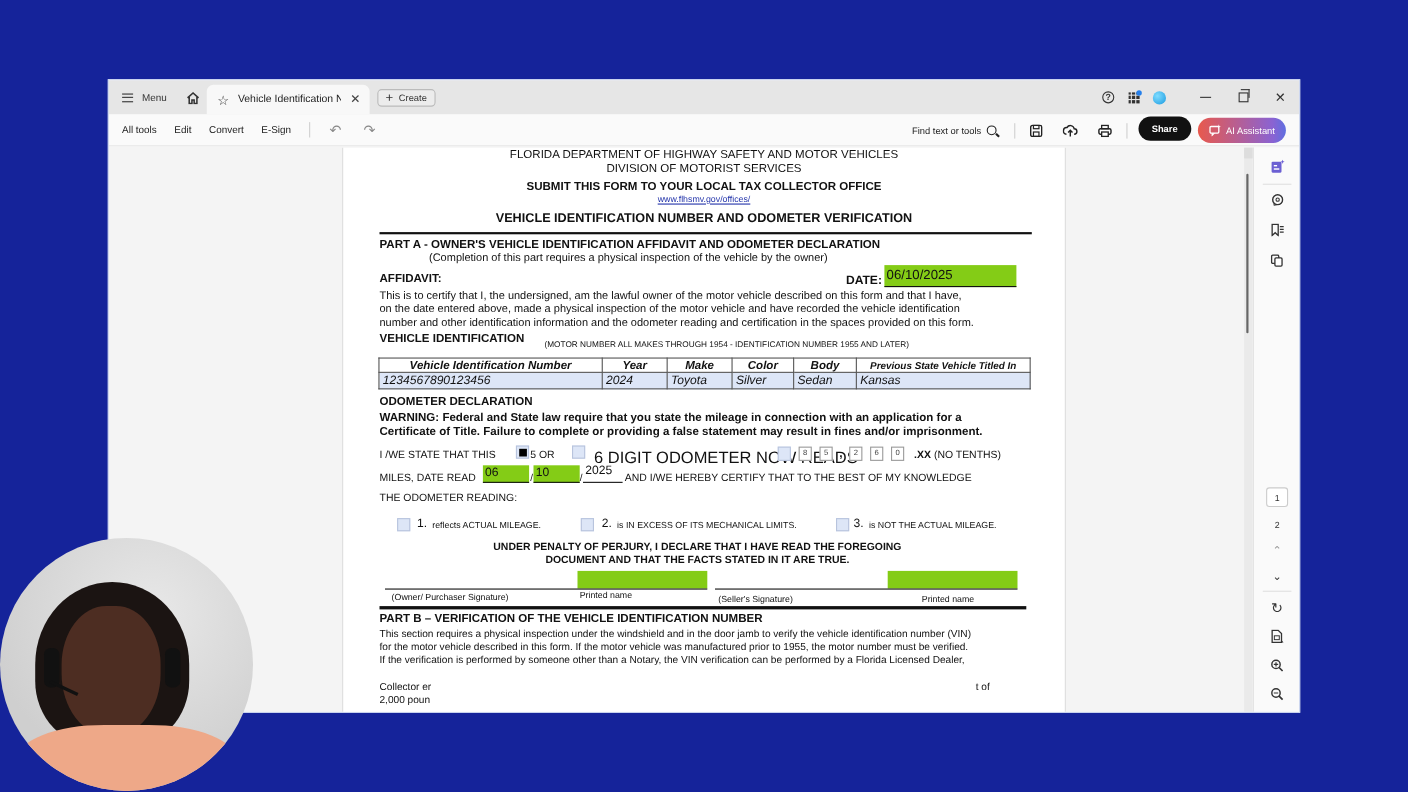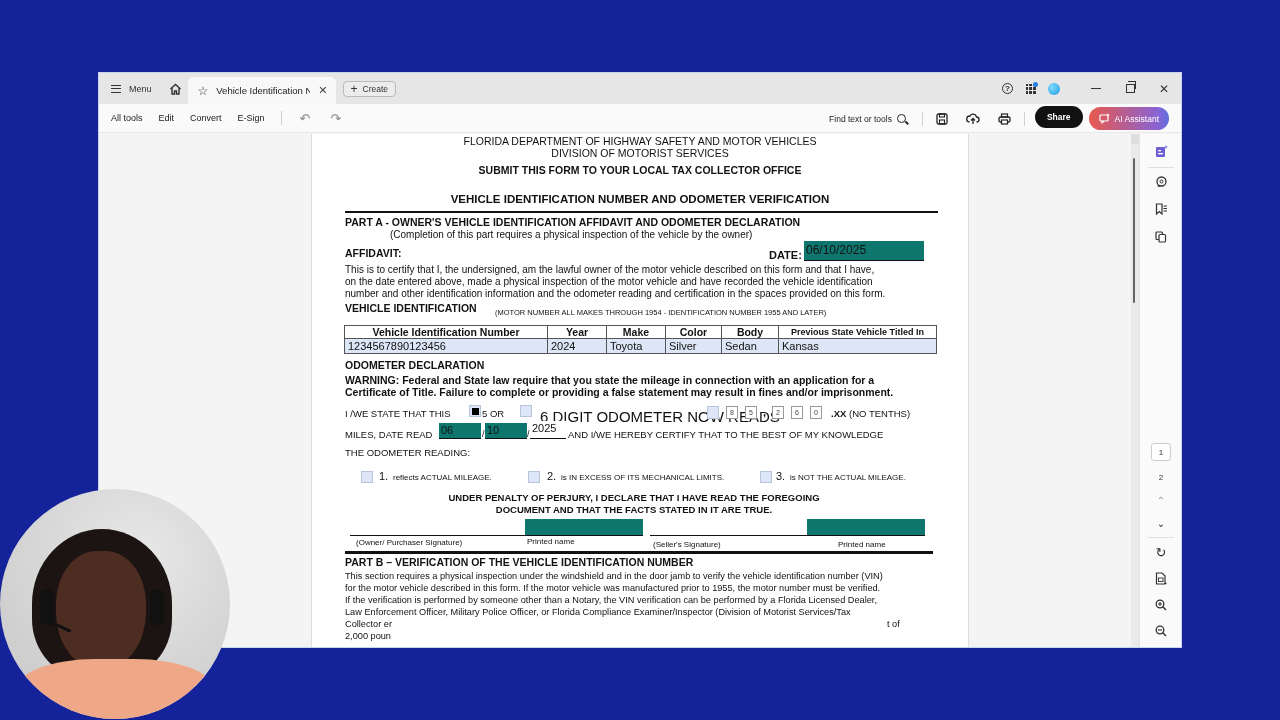"www.flhsmv.gov/offices/" div.c { html: none -> <div>www.flhsmv.gov/offices/</div> }
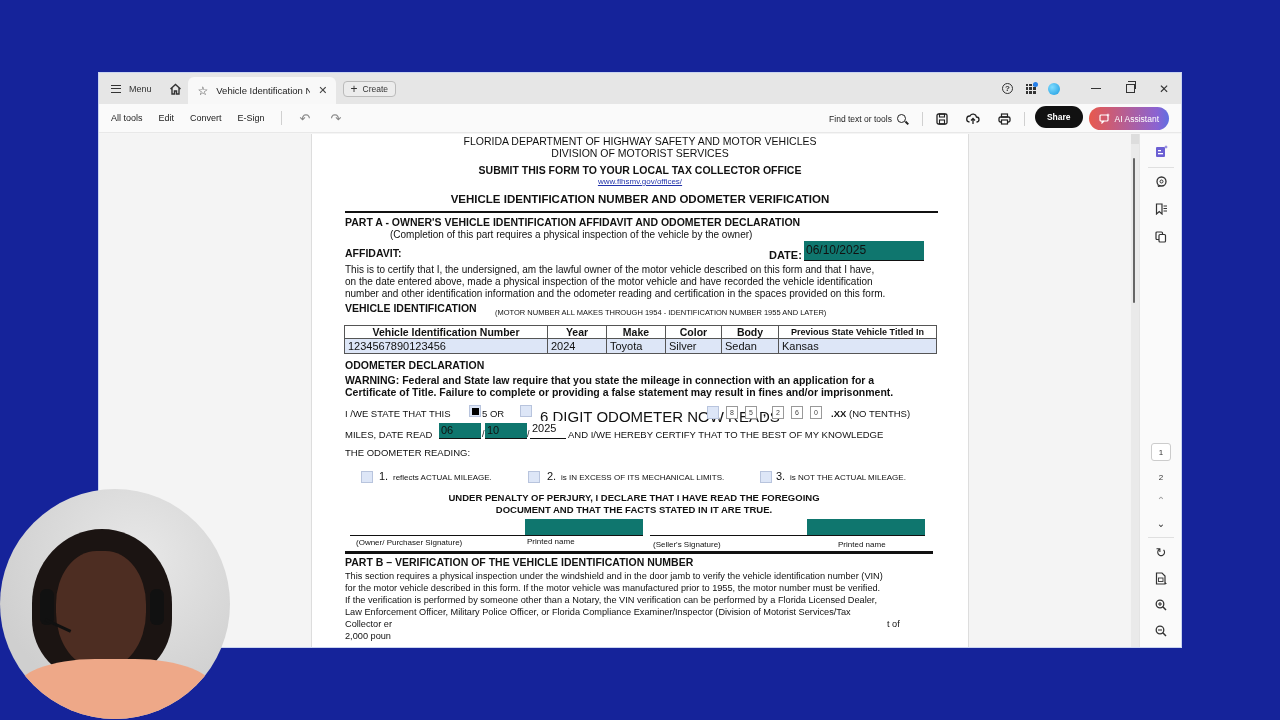"06/10/2025" .field { background: #0f766e -> #84cc16 }
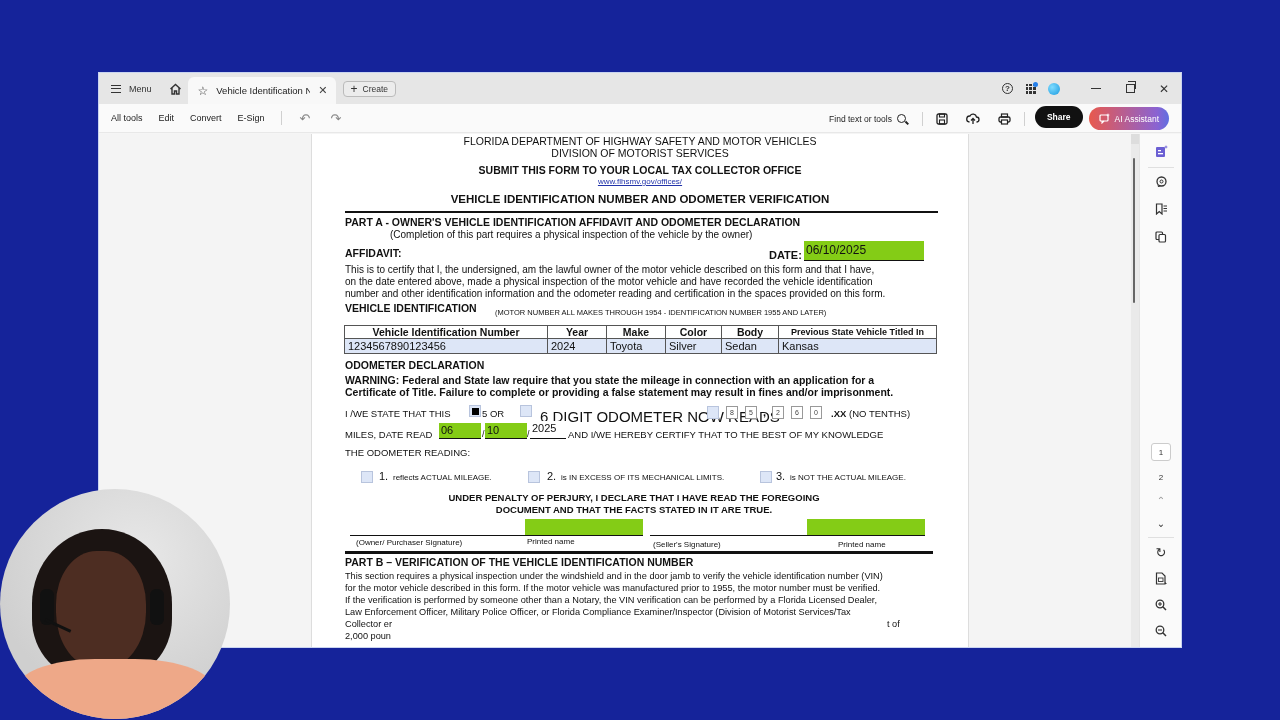"Vehicle Identification Number" table.vin th, table.vin td { font-style: none -> italic }
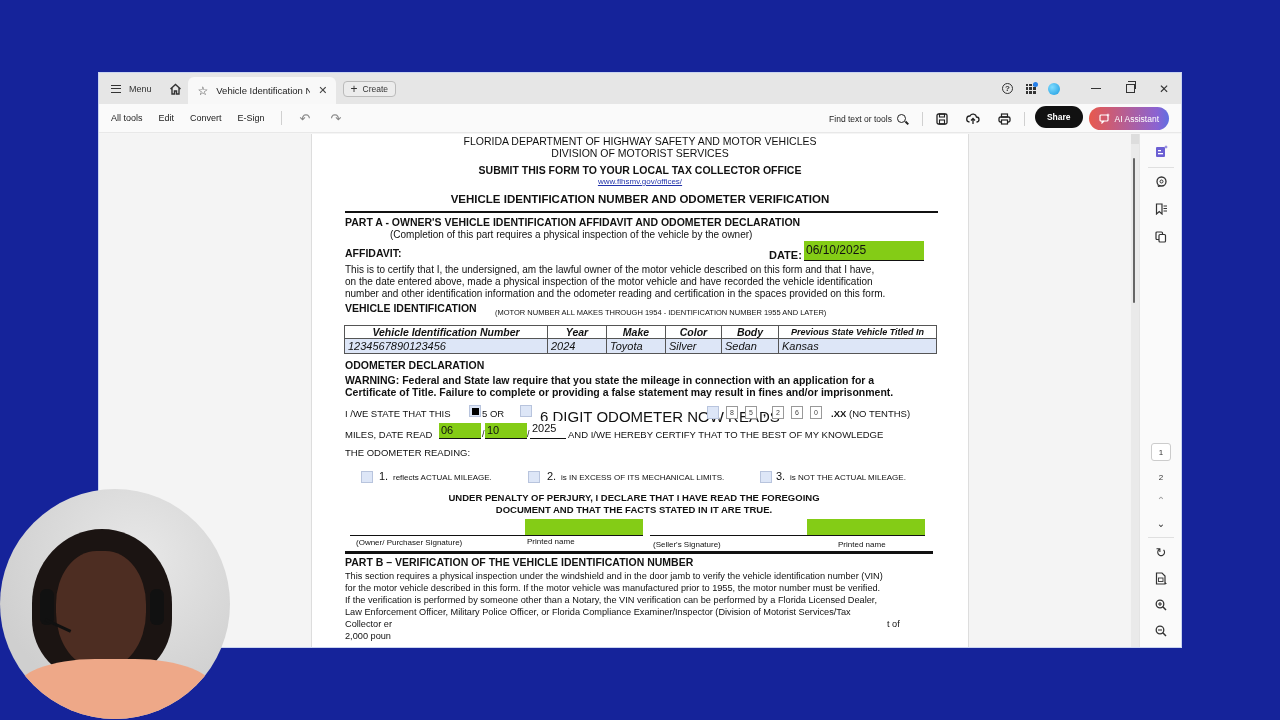"Law Enforcement Officer, Military Police" div.t { html: <div>Law Enforcement Officer, Military Police Officer, or Florida Compliance Examiner/Inspector (Division of Motorist Services/Tax</div> -> none }
